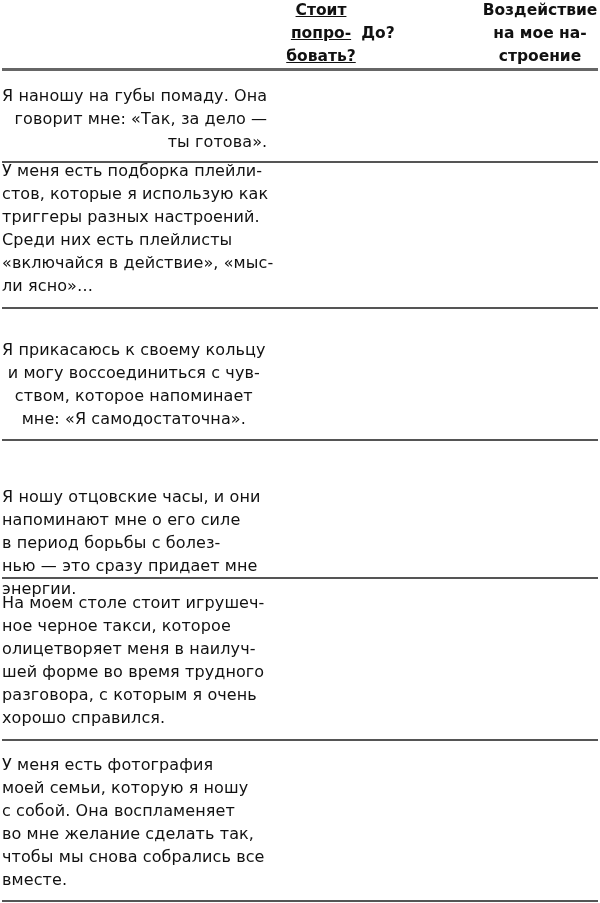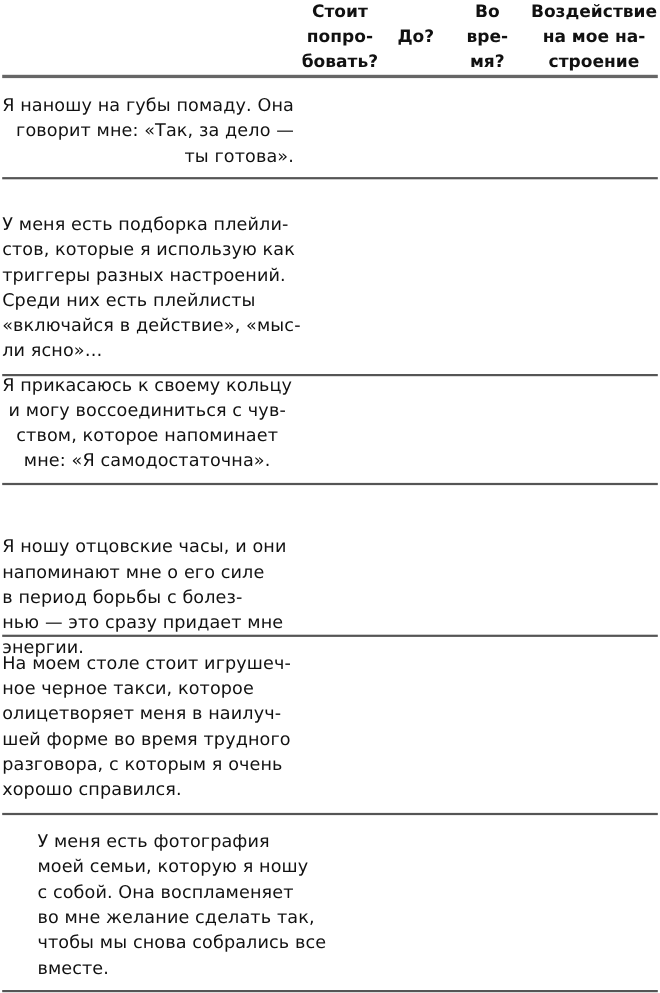"Стоит" div.hcell { left: 268px -> 280px; text-decoration: none -> underline }
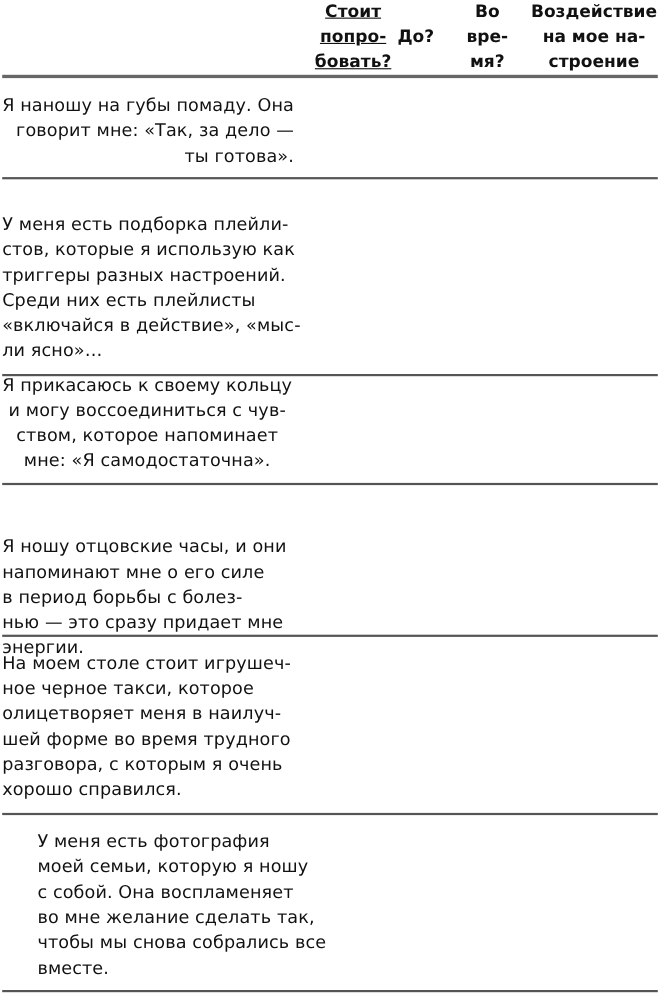"Во" div.hcell { html: <div>Во вре- мя?</div> -> none }
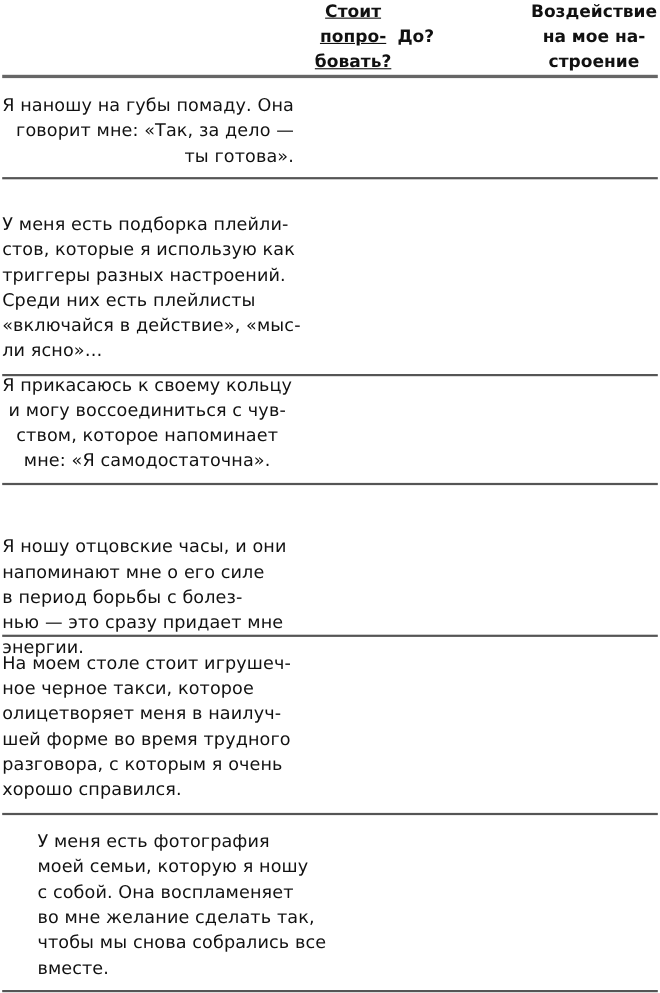"У меня есть подборка плейли-" div.row { top: 179px -> 146px }
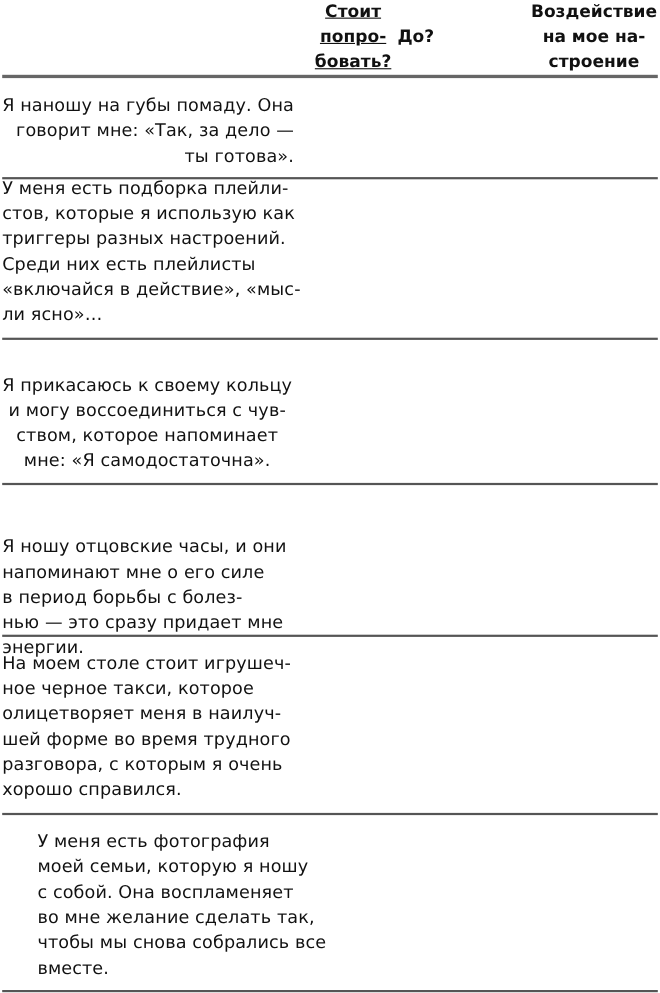"У меня есть фотография" div.rtext { margin-left: 32px -> none }
